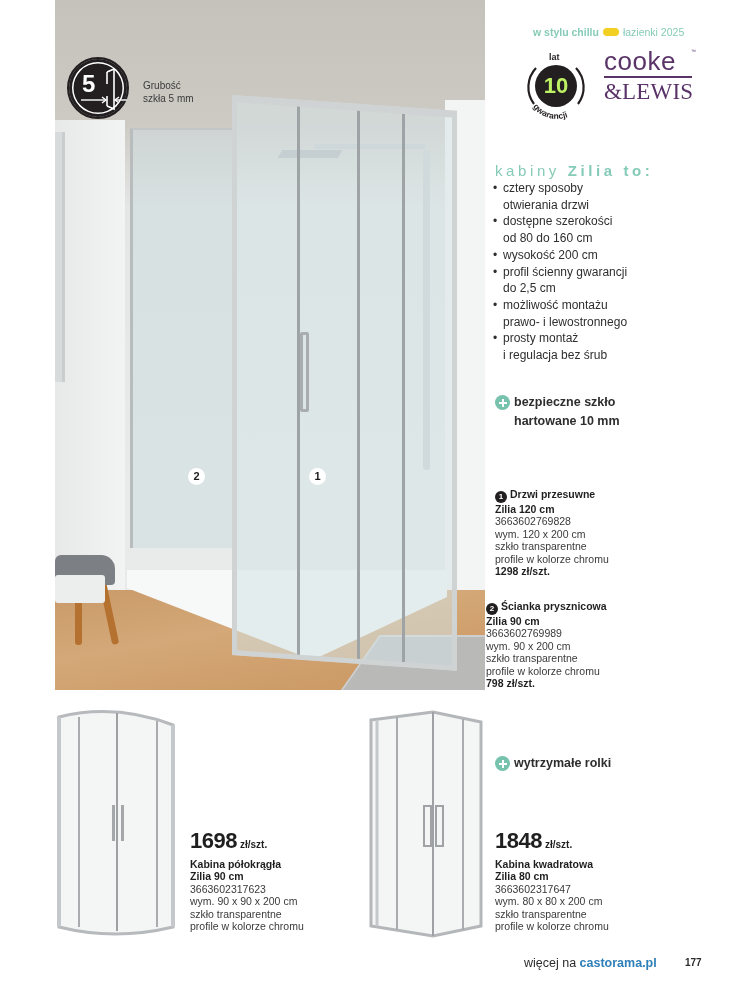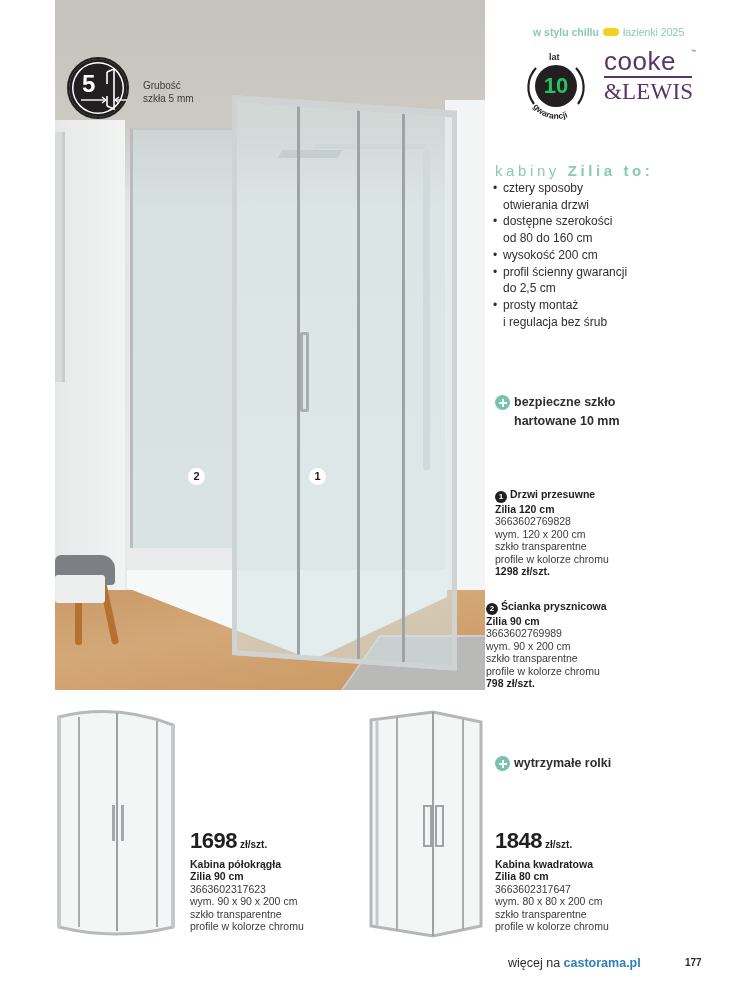"10" .warranty .circle { color: #22c55e -> #bef264 }
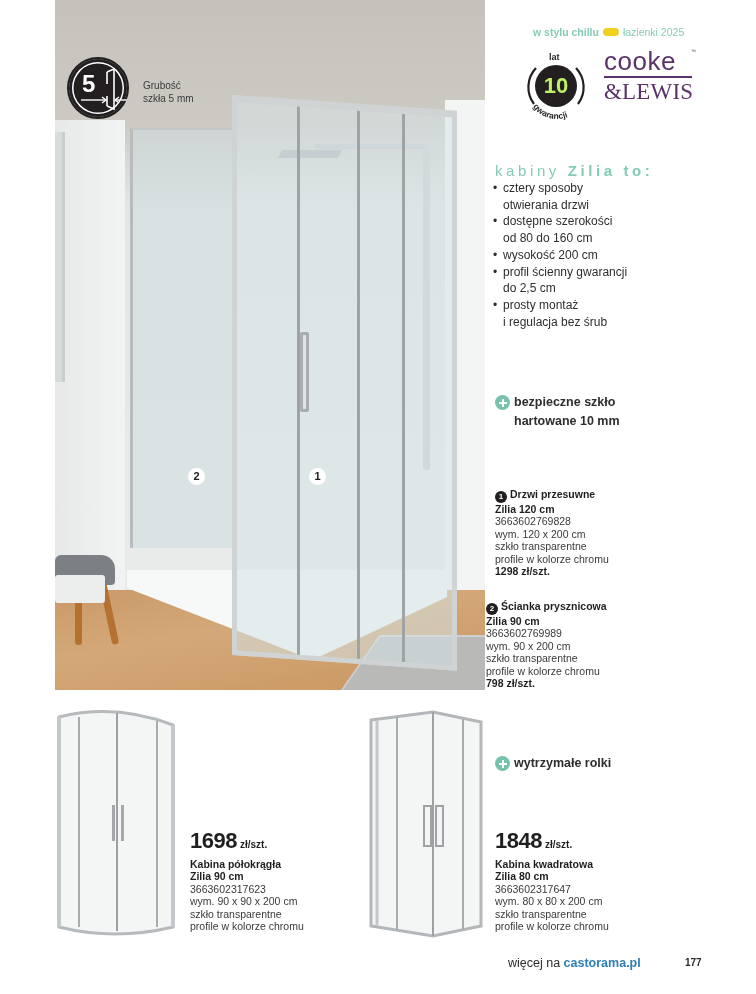"możliwość montażu" li { html: none -> <li> <div>możliwość montażu</div> <div>prawo- i lewostronnego</div> </li> }
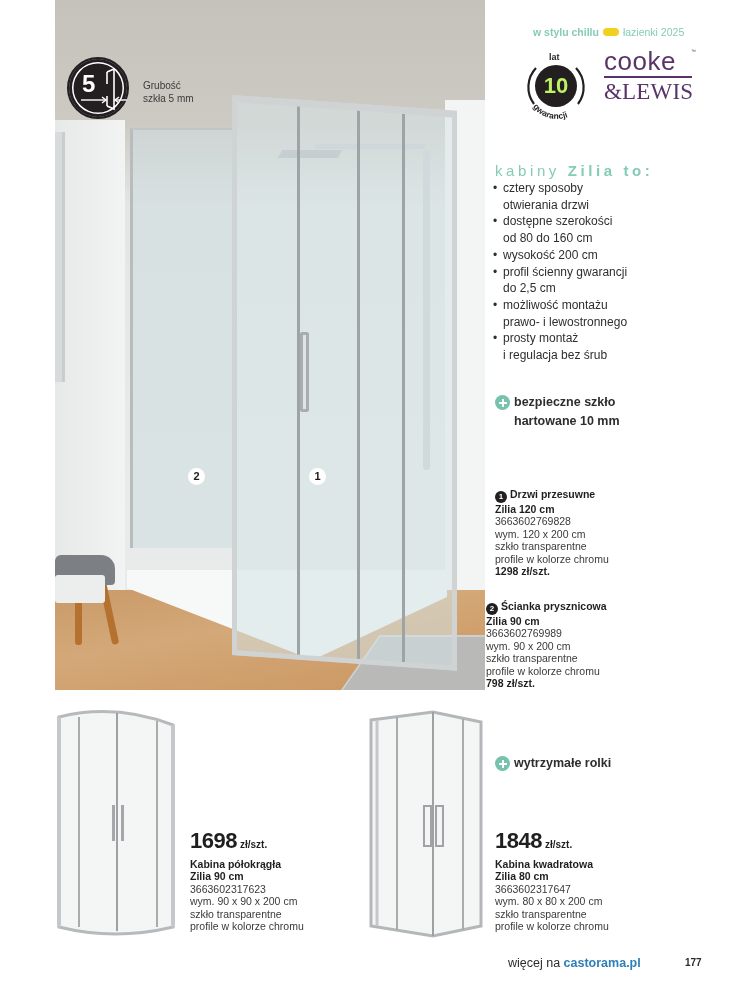"więcej na castorama.pl" .footer { left: 508px -> 524px }
